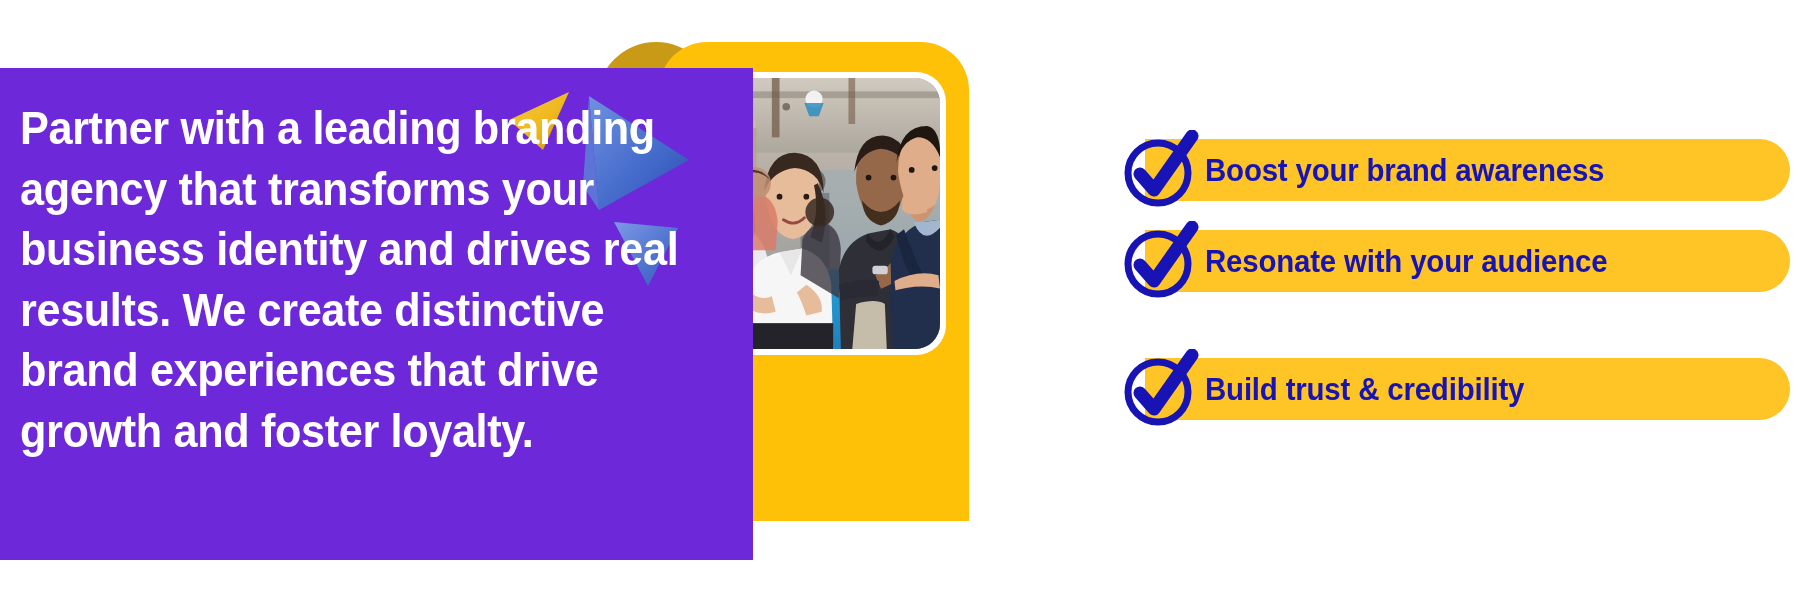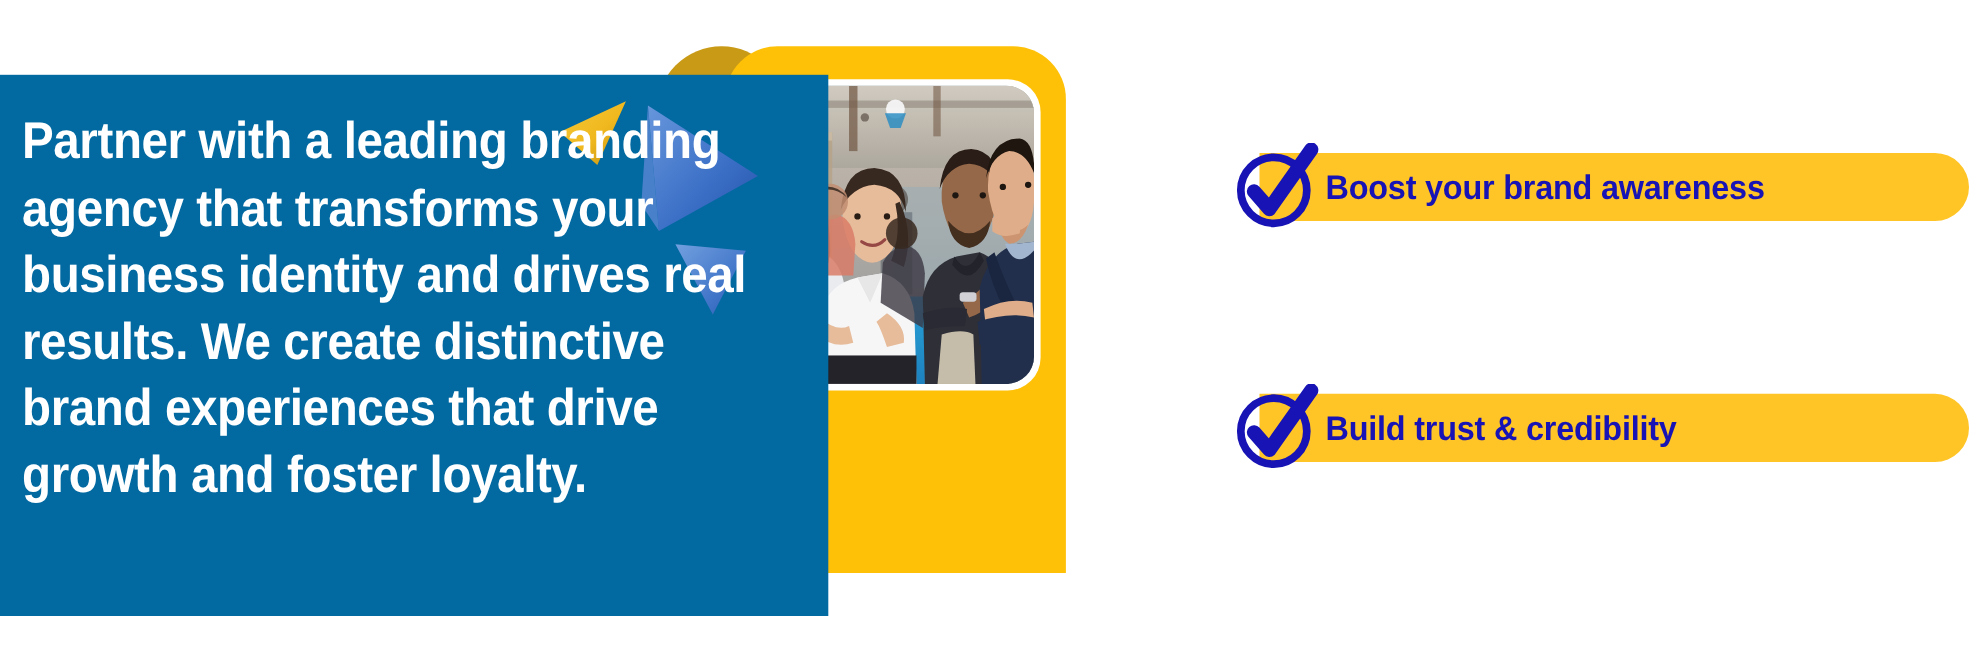"Partner with a leading branding" .blue-panel { background: #0369a1 -> #6d28d9 }
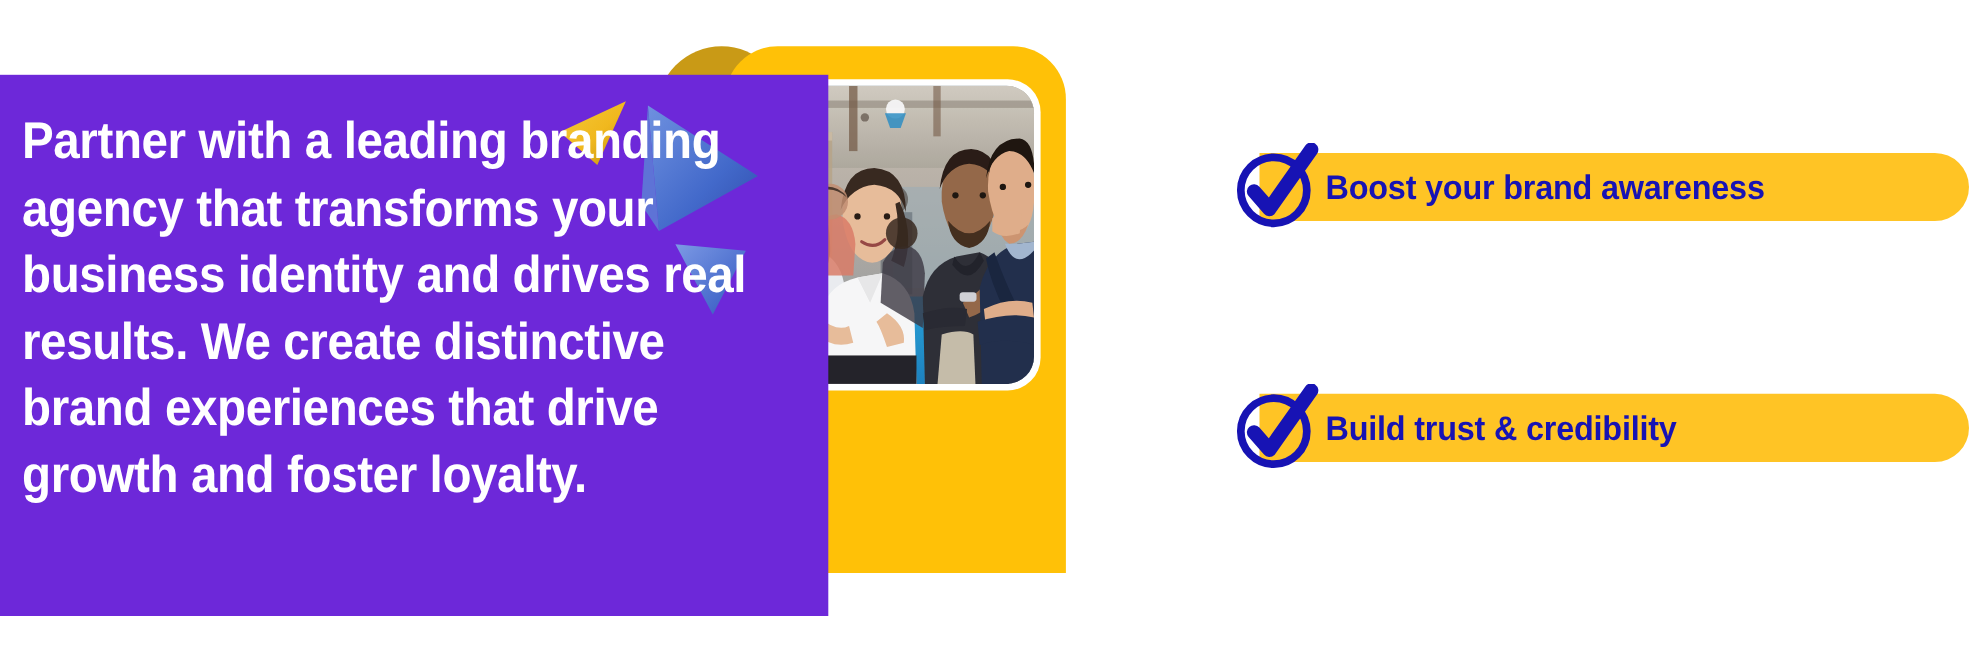"Resonate with your audience" div.check-row { html: none -> <div> <div> <span>Resonate with your audience</span> </div> <span> <svg> <circle></circle> <path></path> </svg> </span> </div> }
